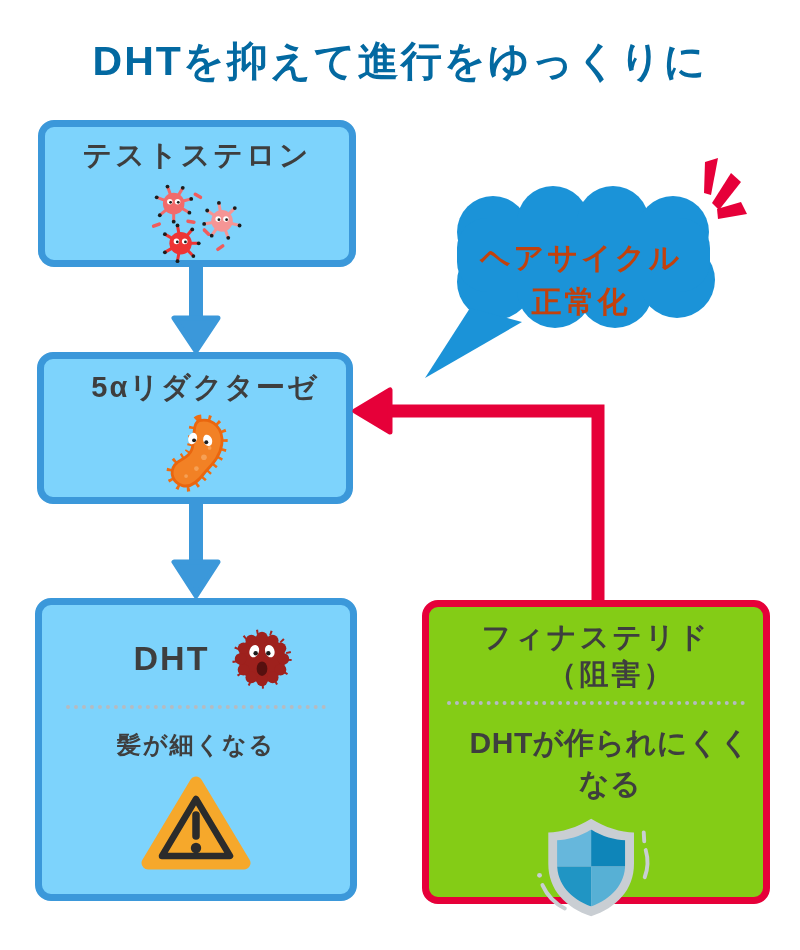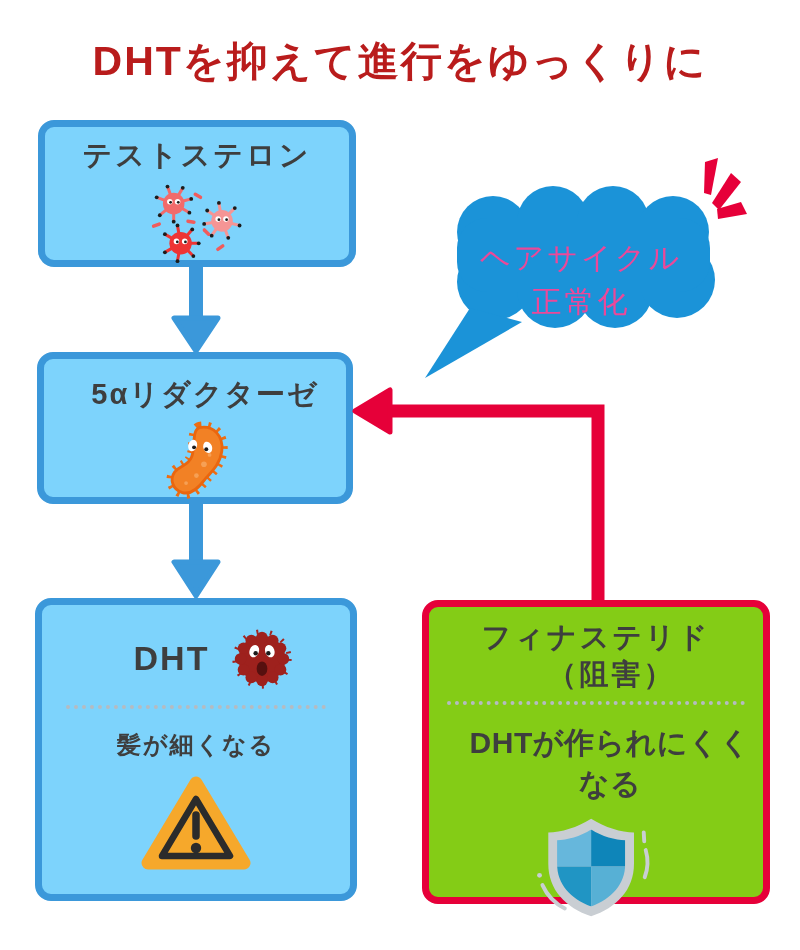"DHTを抑えて進行をゆっくりに" .page-title { color: #b91c1c -> #0369a1 }
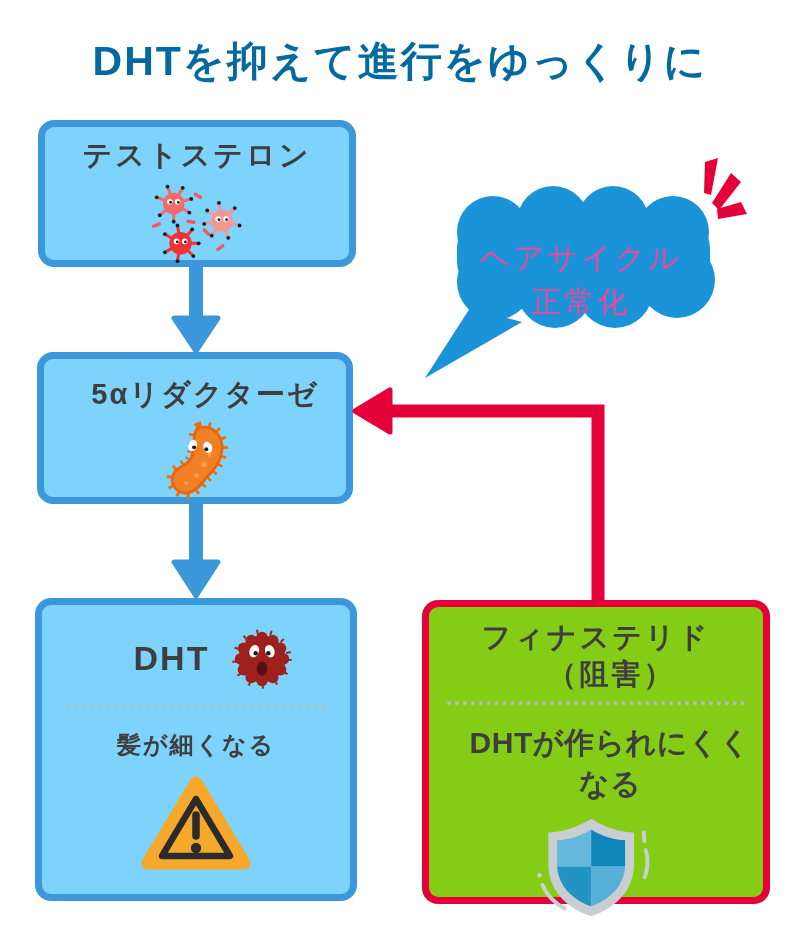"ヘアサイクル" .bubble-text { color: #ec4899 -> #c2410c; font-weight: normal -> bold }
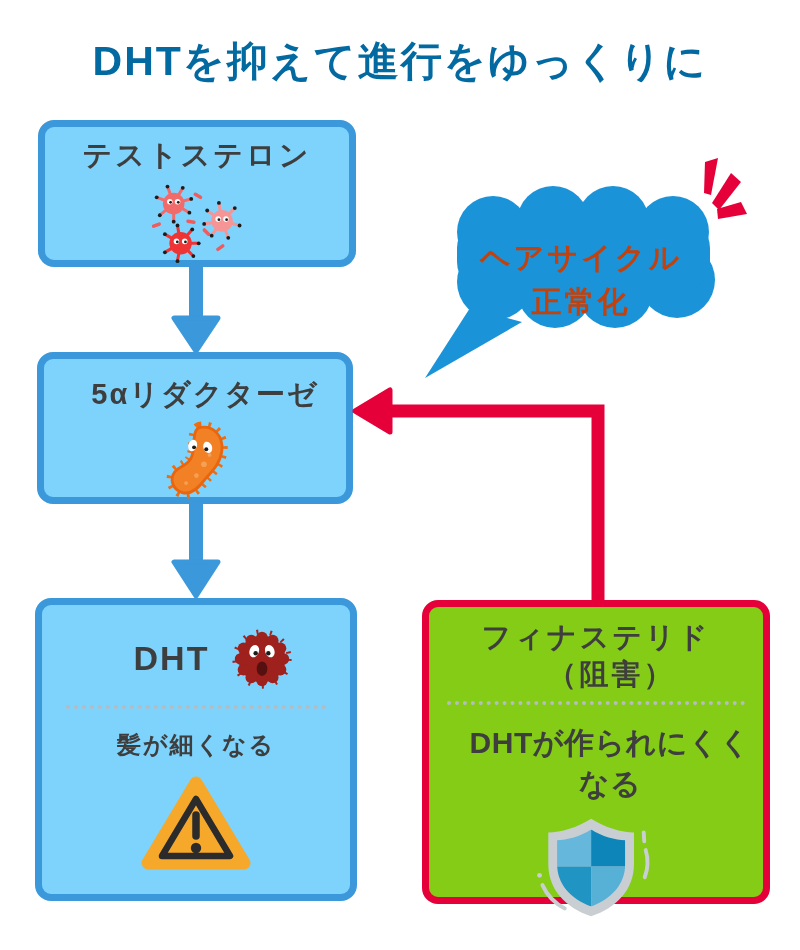"5αリダクターゼ" #box2 .box-label { margin-top: 16px -> 9px }
